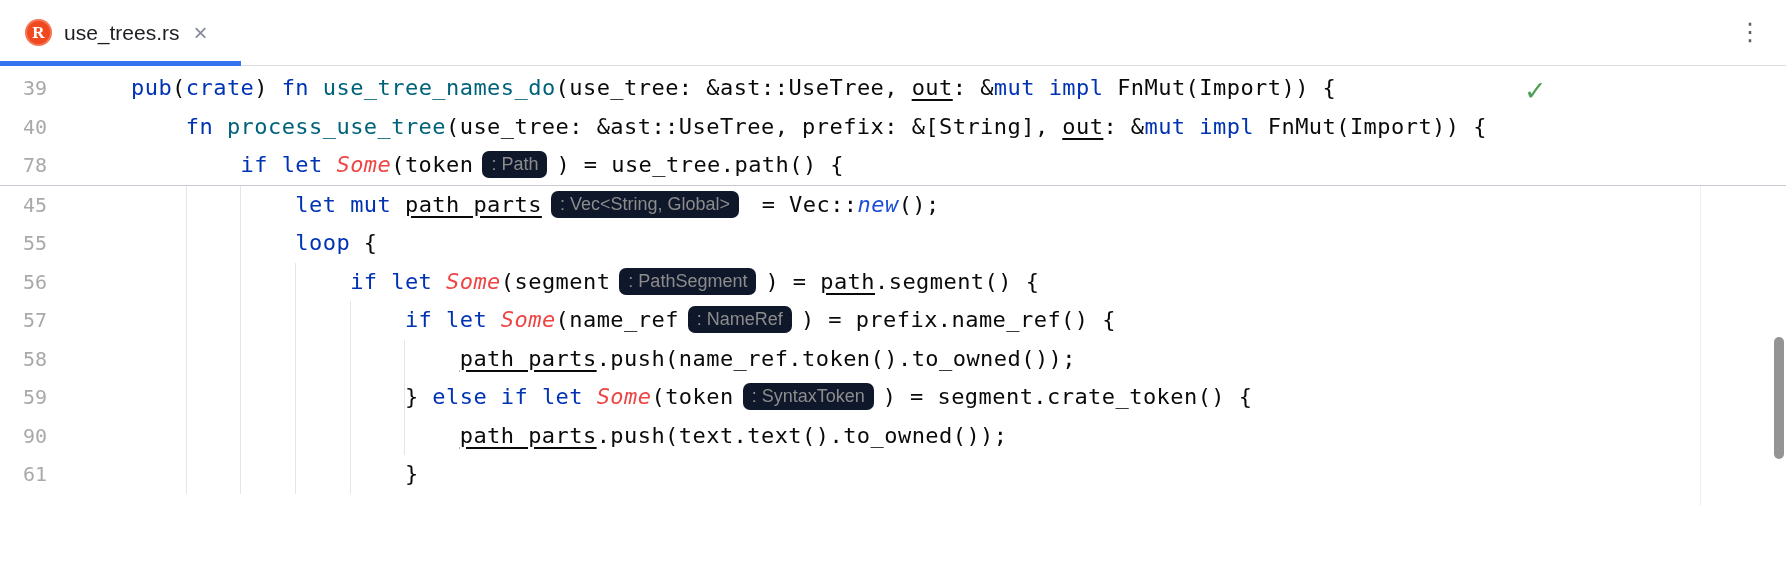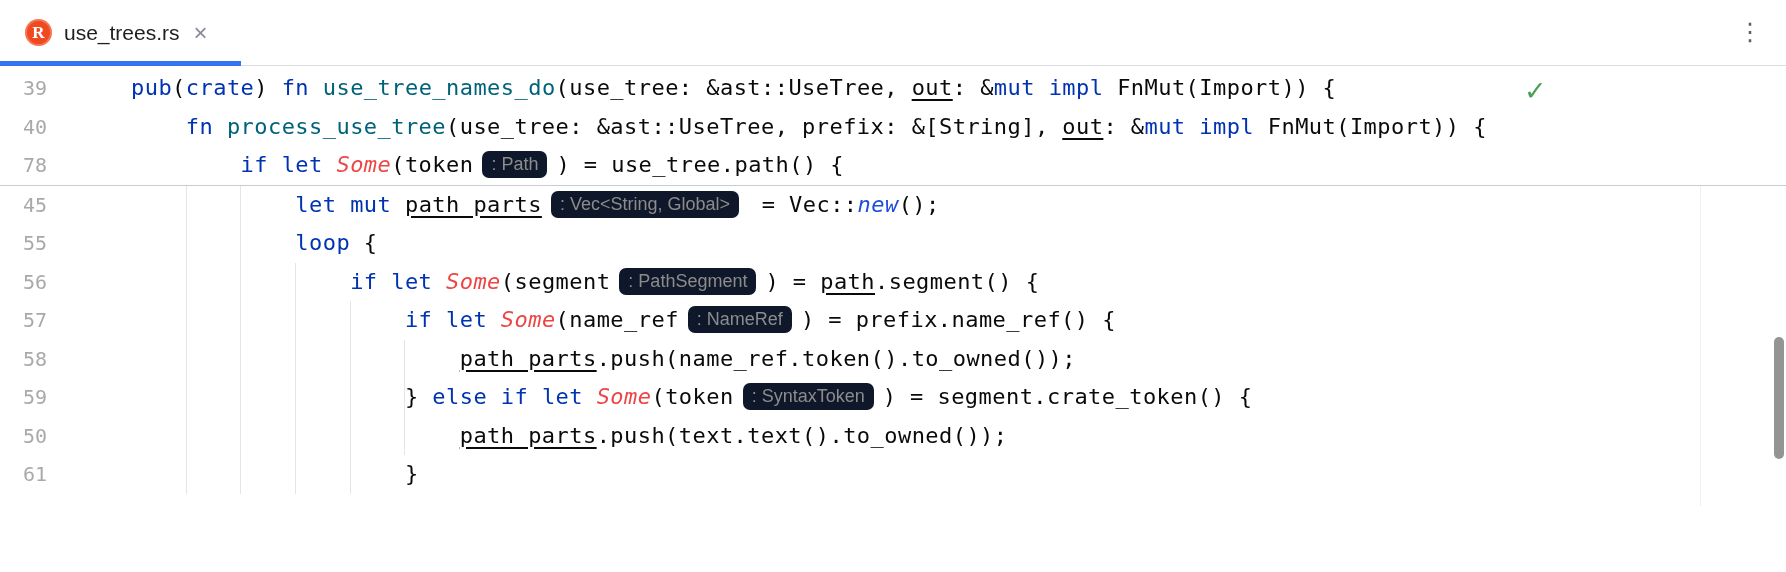"50" span.lnum { text: 50 -> 90 }
